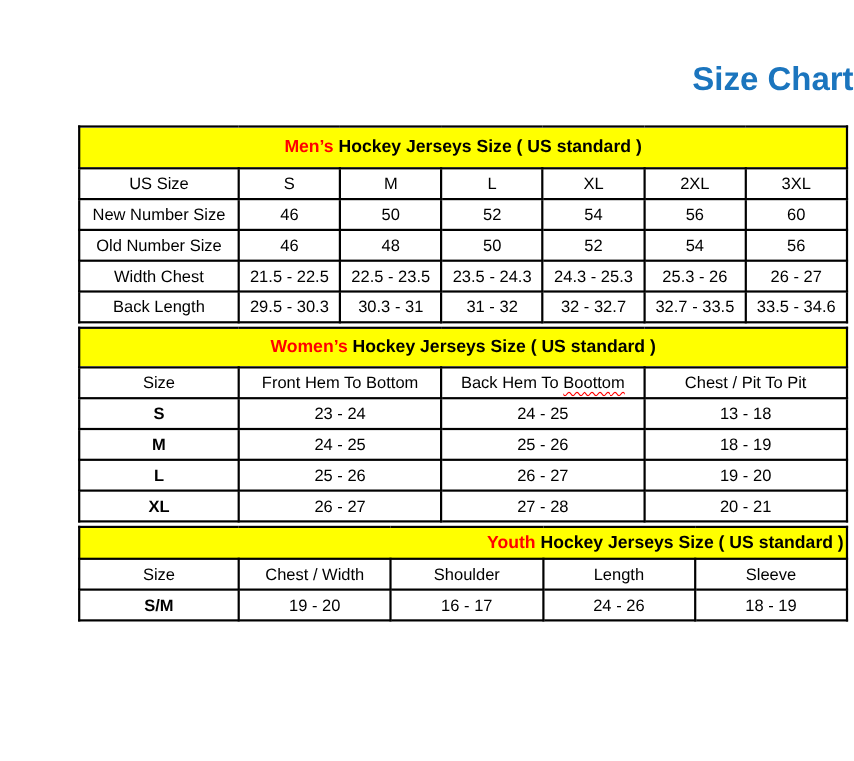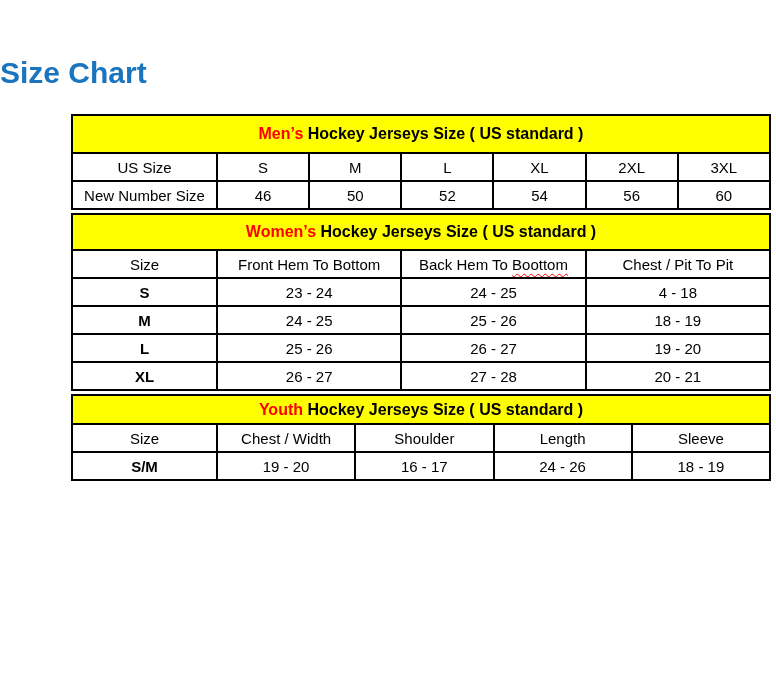"Size Chart" .page-title { text-align: left -> right }
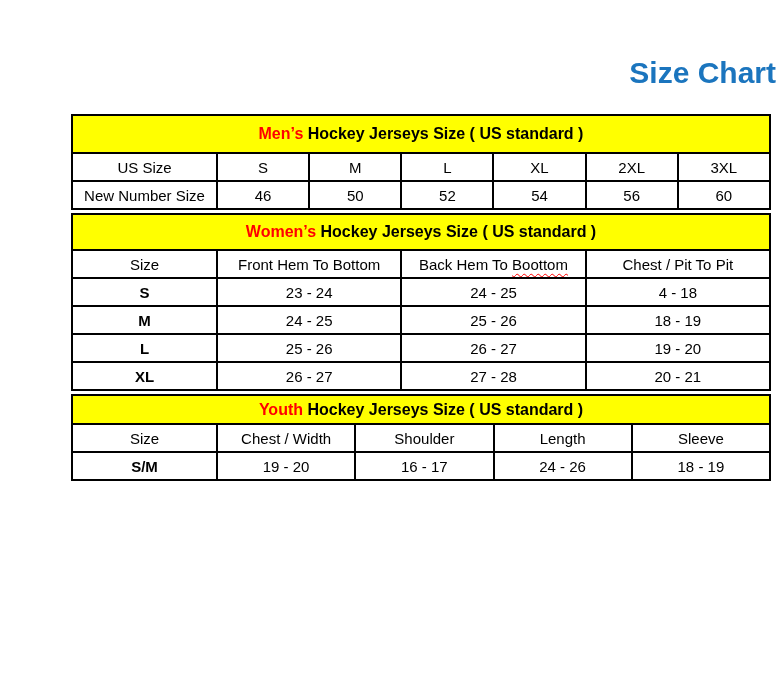"Old Number Size" tr { html: none -> <tr> <td>Old Number Size</td> <td>46</td> <td>48</td> <td>50</td> <td>52</td> <td>54</td> <td>56</td> </tr> }
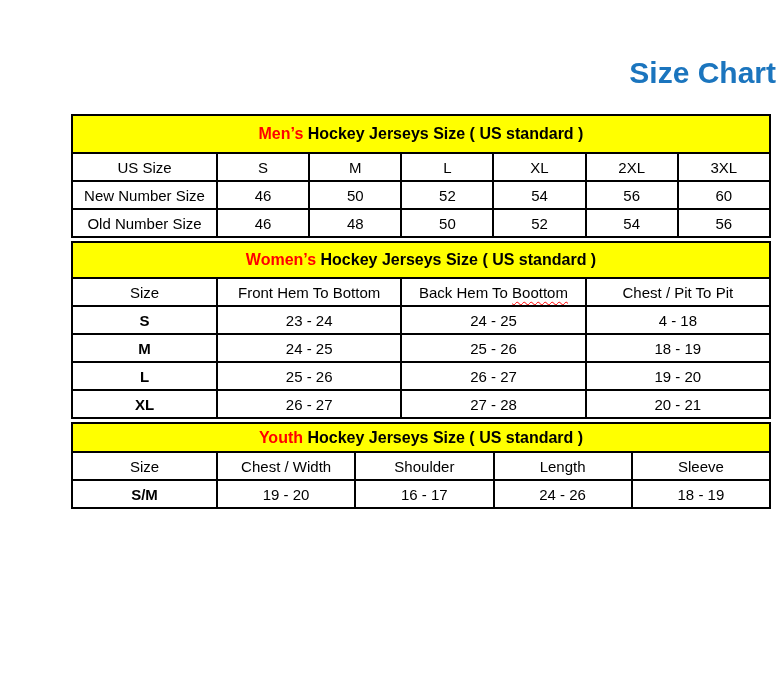"Width Chest" tr { html: none -> <tr> <td>Width Chest</td> <td>21.5 - 22.5</td> <td>22.5 - 23.5</td> <td>23.5 - 24.3</td> <td>24.3 - 25.3</td> <td>25.3 - 26</td> <td>26 - 27</td> </tr> }
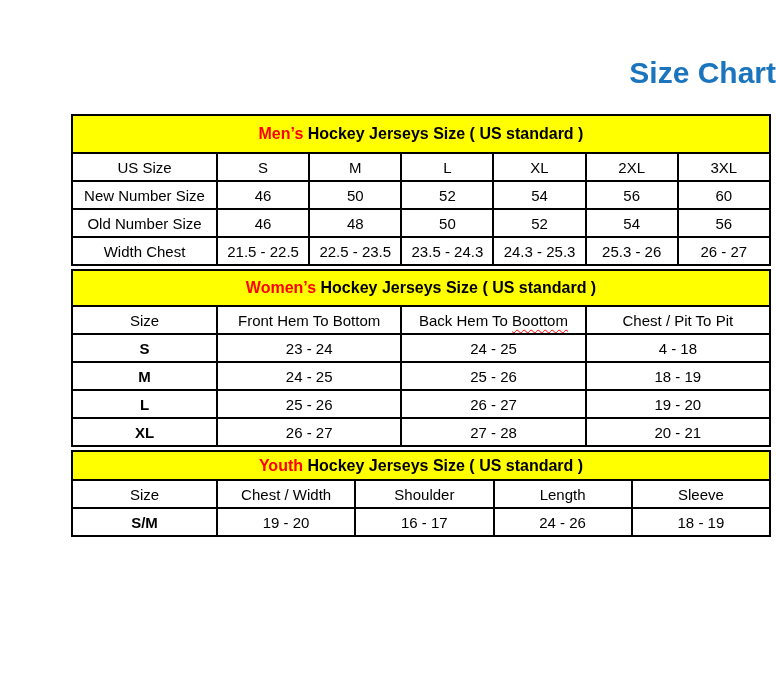"Back Length" tr { html: none -> <tr> <td>Back Length</td> <td>29.5 - 30.3</td> <td>30.3 - 31</td> <td>31 - 32</td> <td>32 - 32.7</td> <td>32.7 - 33.5</td> <td>33.5 - 34.6</td> </tr> }
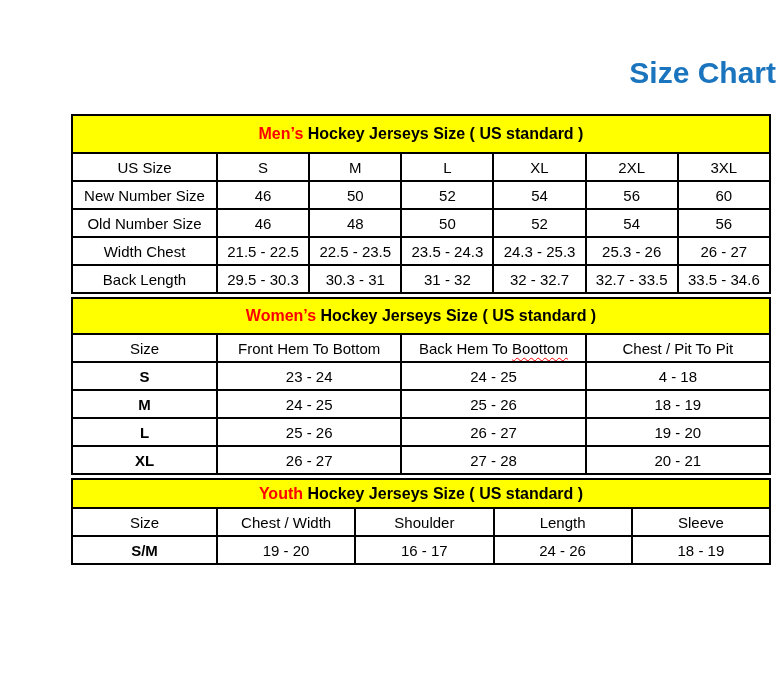"4 - 18" td { text: 4 -> 13 }
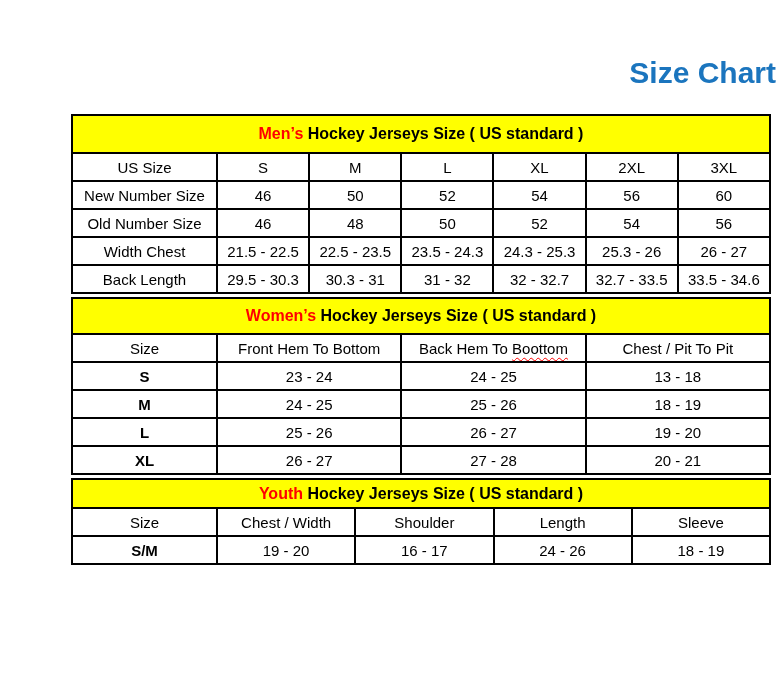"Youth Hockey Jerseys Size (" .youth .band-row td { text-align: none -> right }
